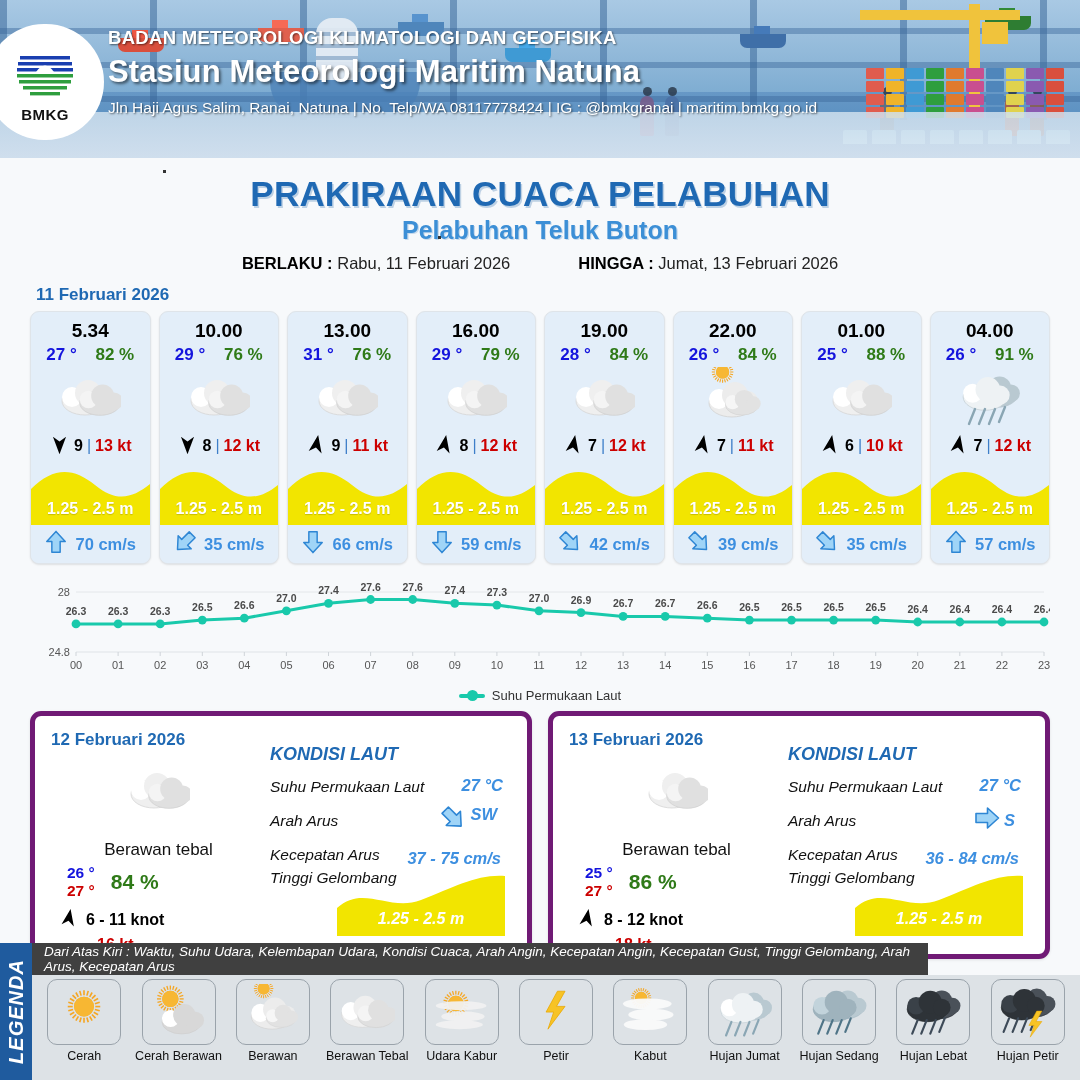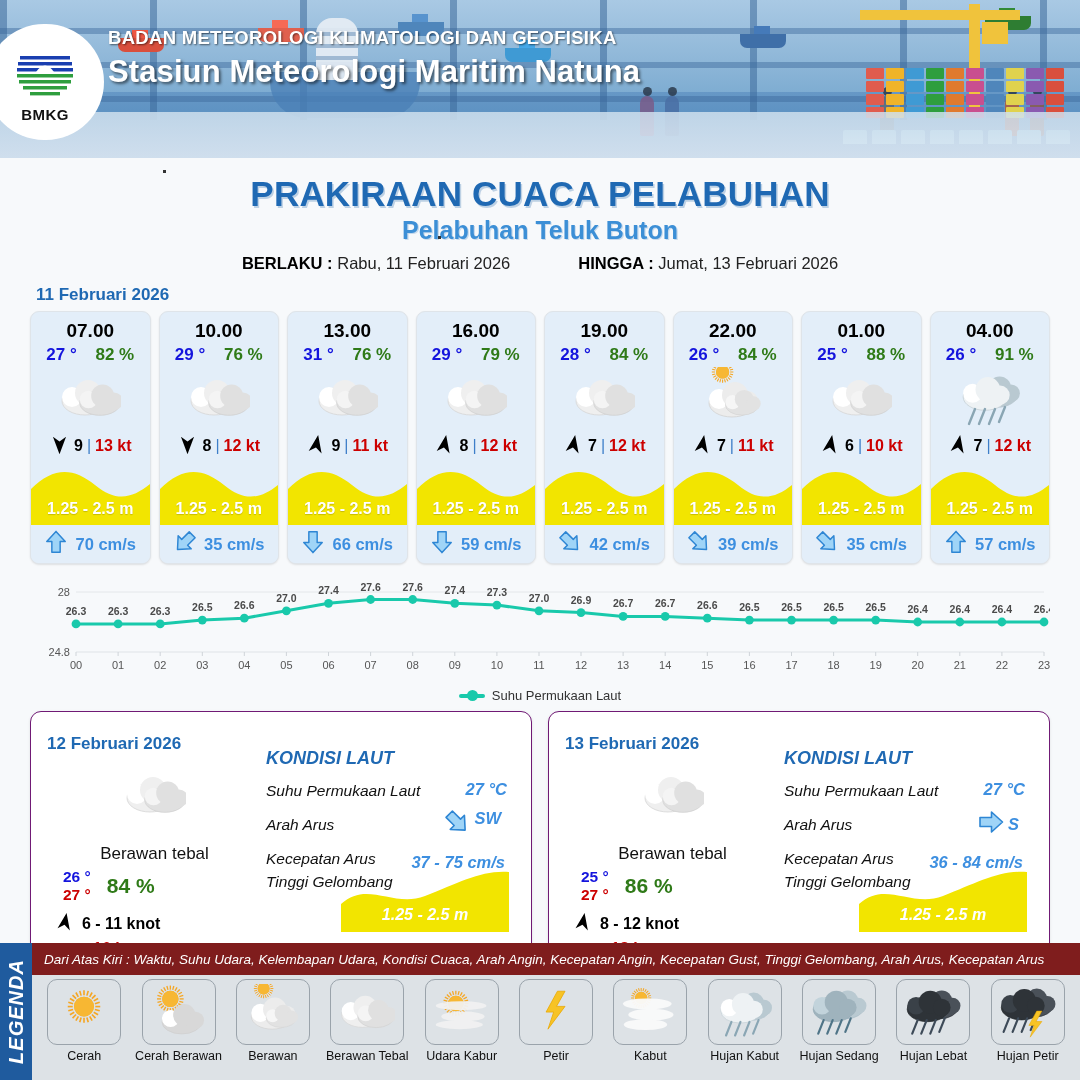"Jln Haji Agus Salim, Ranai," div.t-contact { html: none -> <div>Jln Haji Agus Salim, Ranai, Natuna | No. Telp/WA 08117778424 | IG : @bmkgranai | maritim.bmkg.go.id</div> }
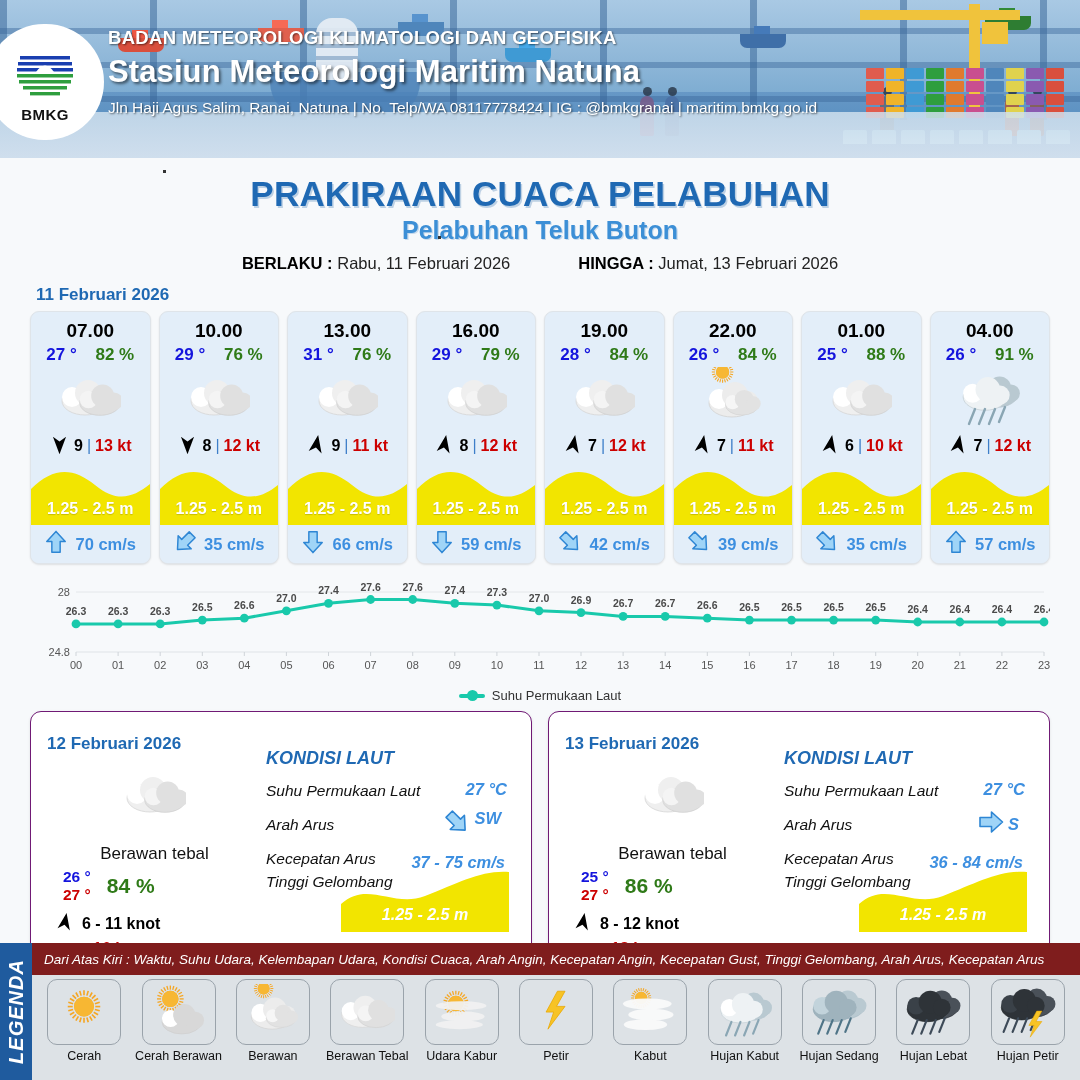"07.00" div.c-time { text: 07.00 -> 5.34 }
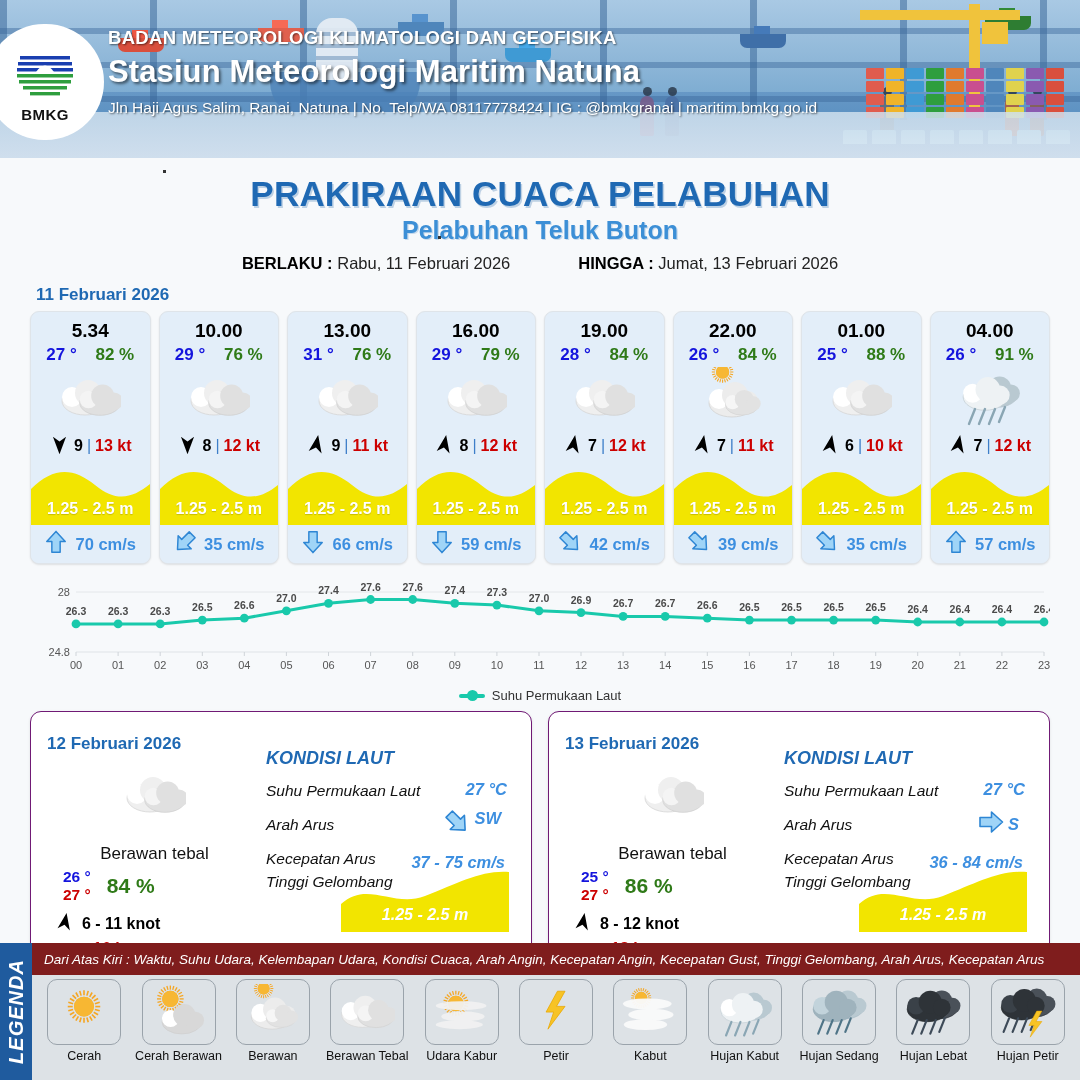"12 Februari 2026" .panel { border: 1px solid #701a75 -> 5px solid #701a75; padding: 22px 16px -> 14px 16px }
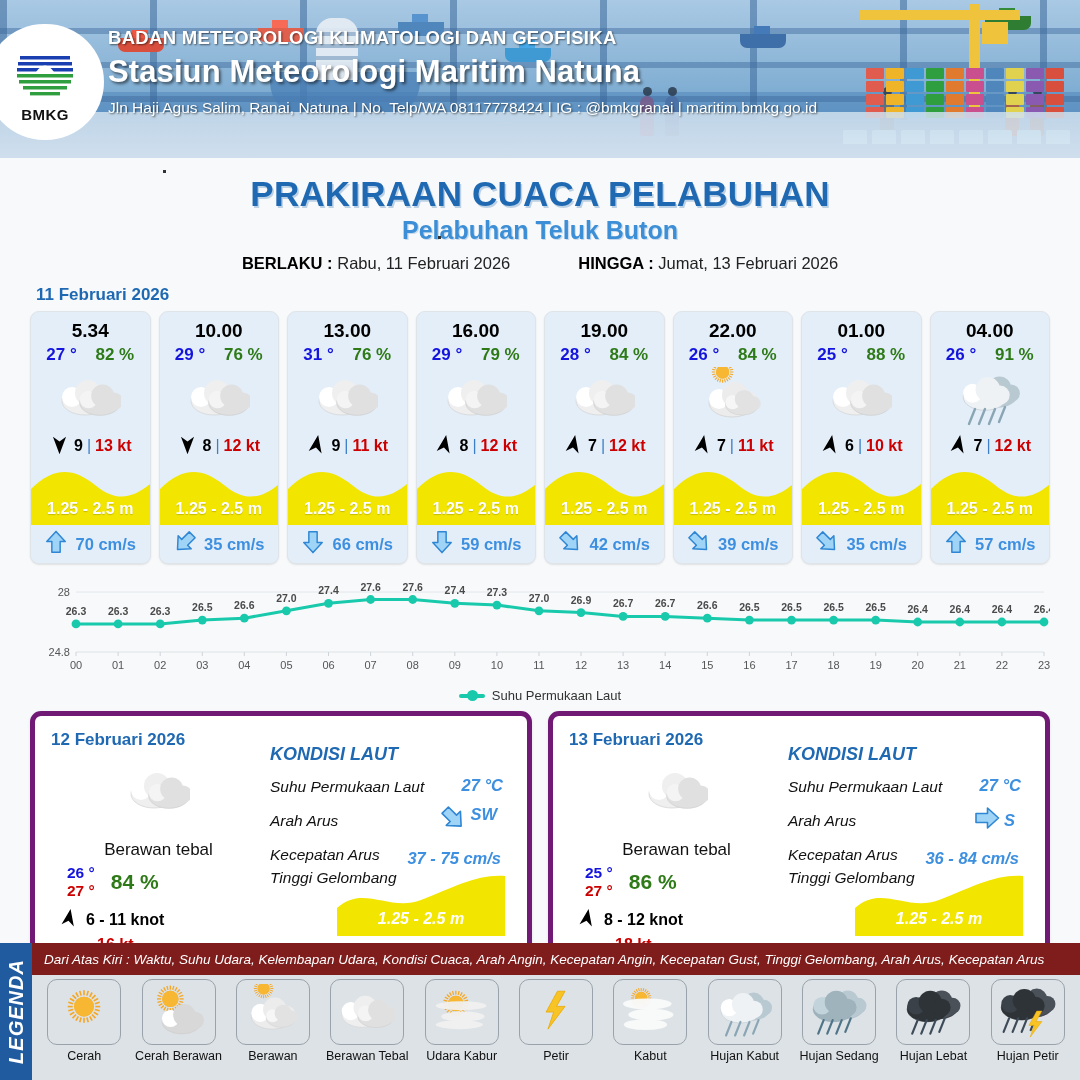"Dari Atas Kiri : Waktu," .lg-top { background: #7f1d1d -> #404040; width: 1048px -> 896px }
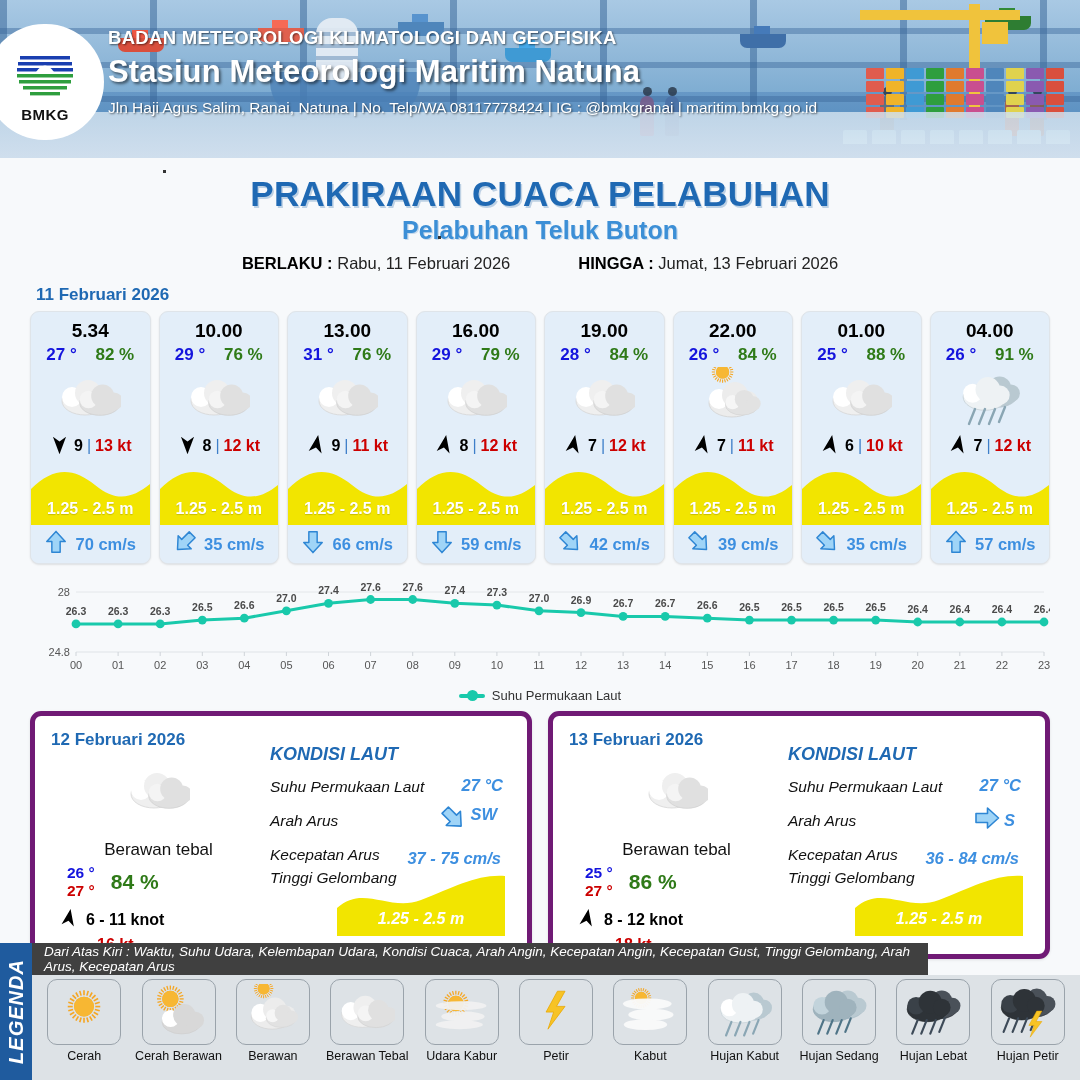"Hujan Kabut" div.lg-name { text: Kabut -> Jumat }
